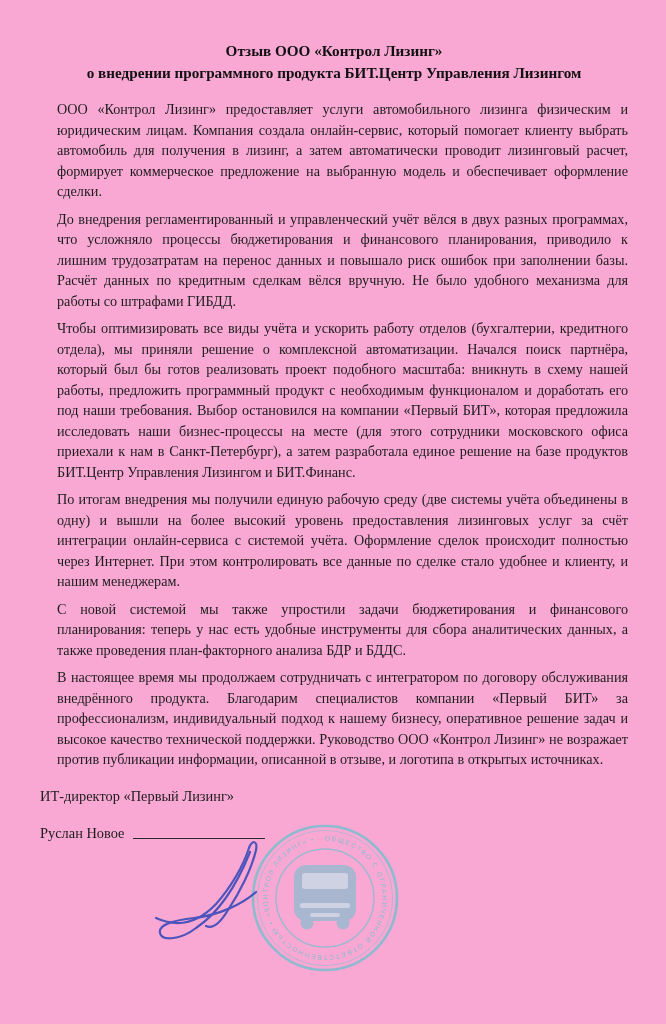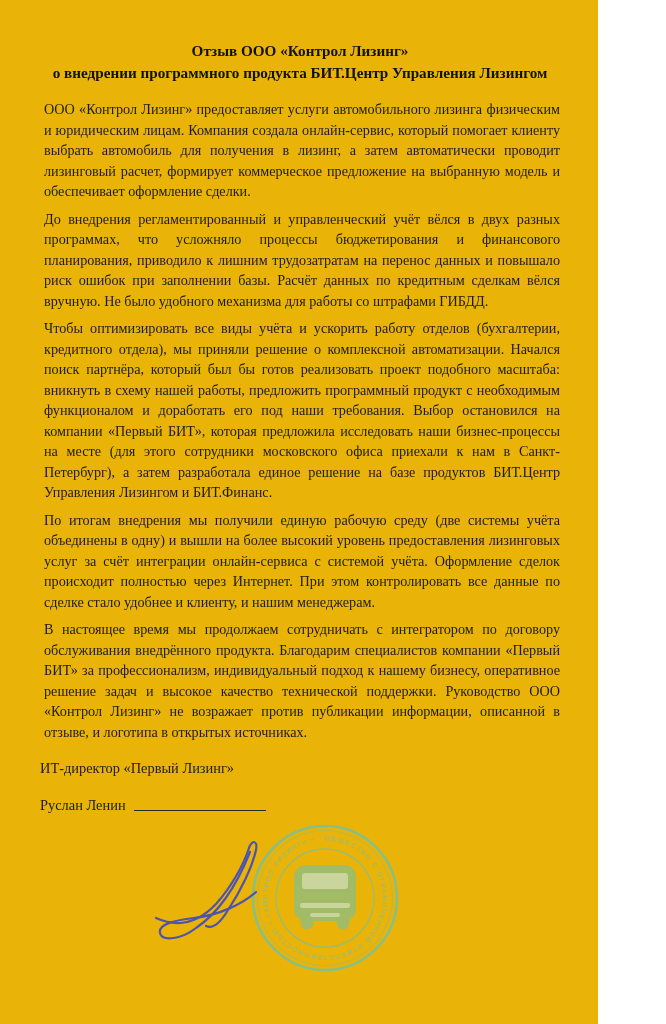"Отзыв ООО «Контрол Лизинг»" .page { background: #eab308 -> #f9a8d4; width: 598px -> 666px }
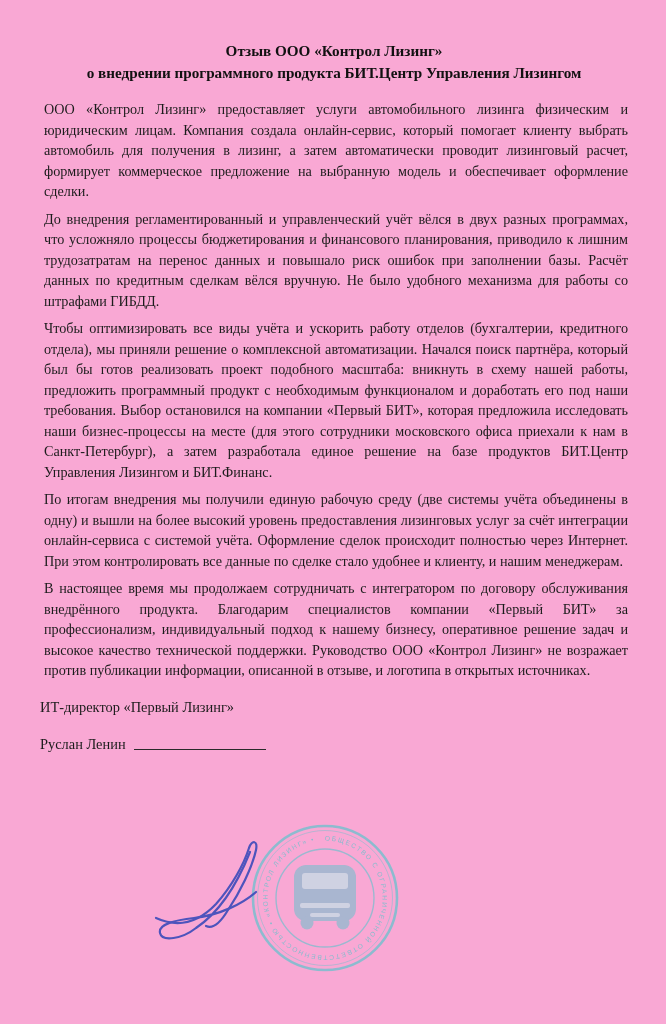"ООО «Контрол Лизинг» предоставляет" .body-text p.para { margin: 0 0 7px 4px -> 0 0 7px 17px }
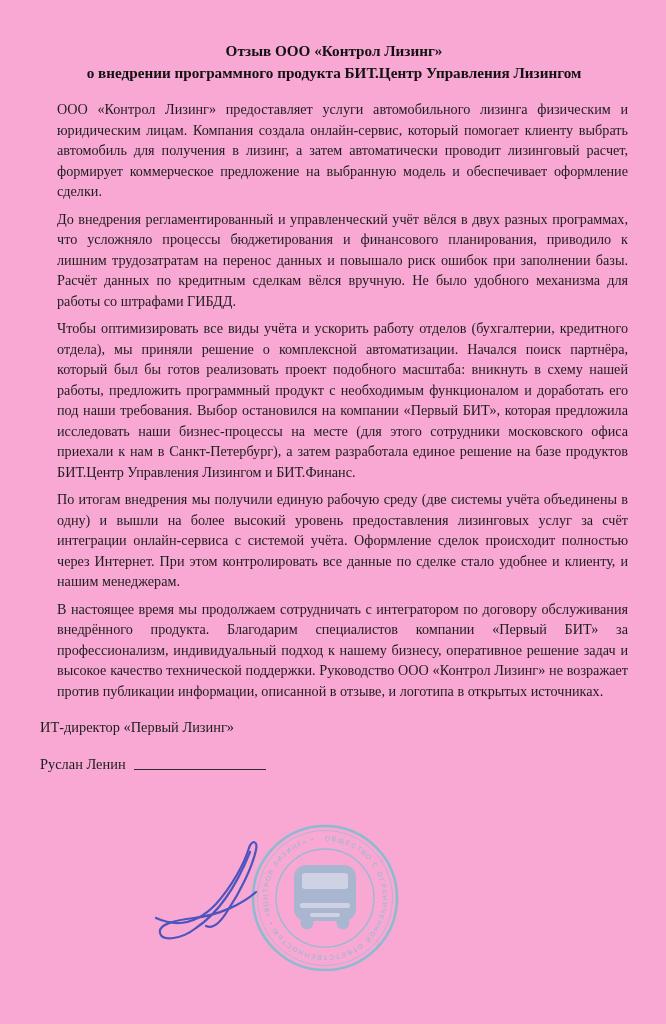"С новой системой мы также" p.para { html: none -> <p>С новой системой мы также упростили задачи бюджетирования и финансового планирования: теперь у нас есть удобные инструменты для сбора аналитических данных, а также проведения план-факторного анализа БДР и БДДС.</p> }
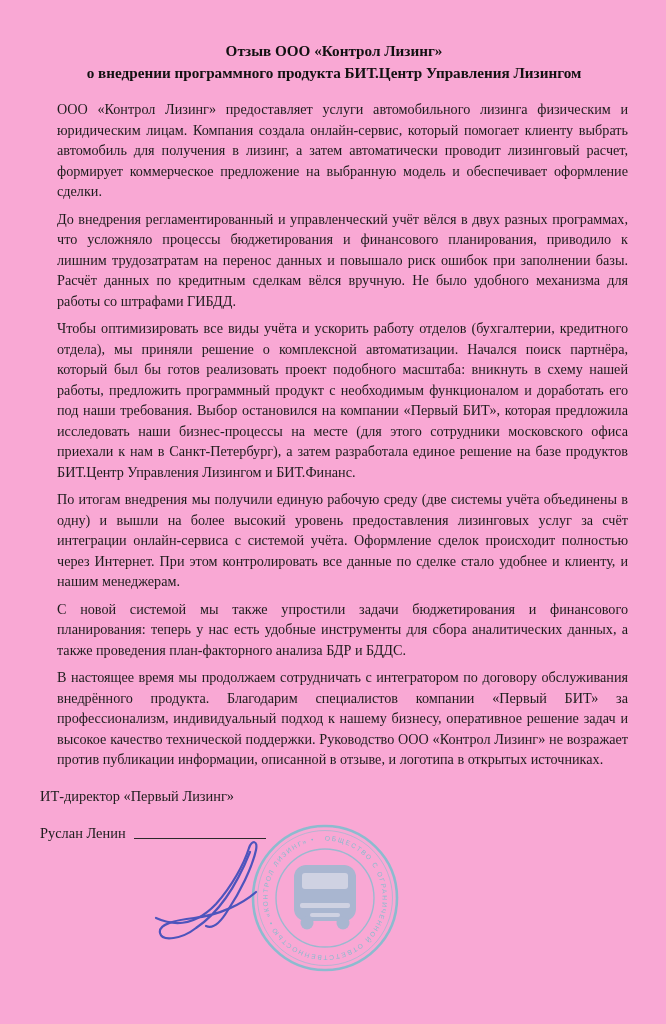"Руслан Ленин" span { text: Ленин -> Новое }
